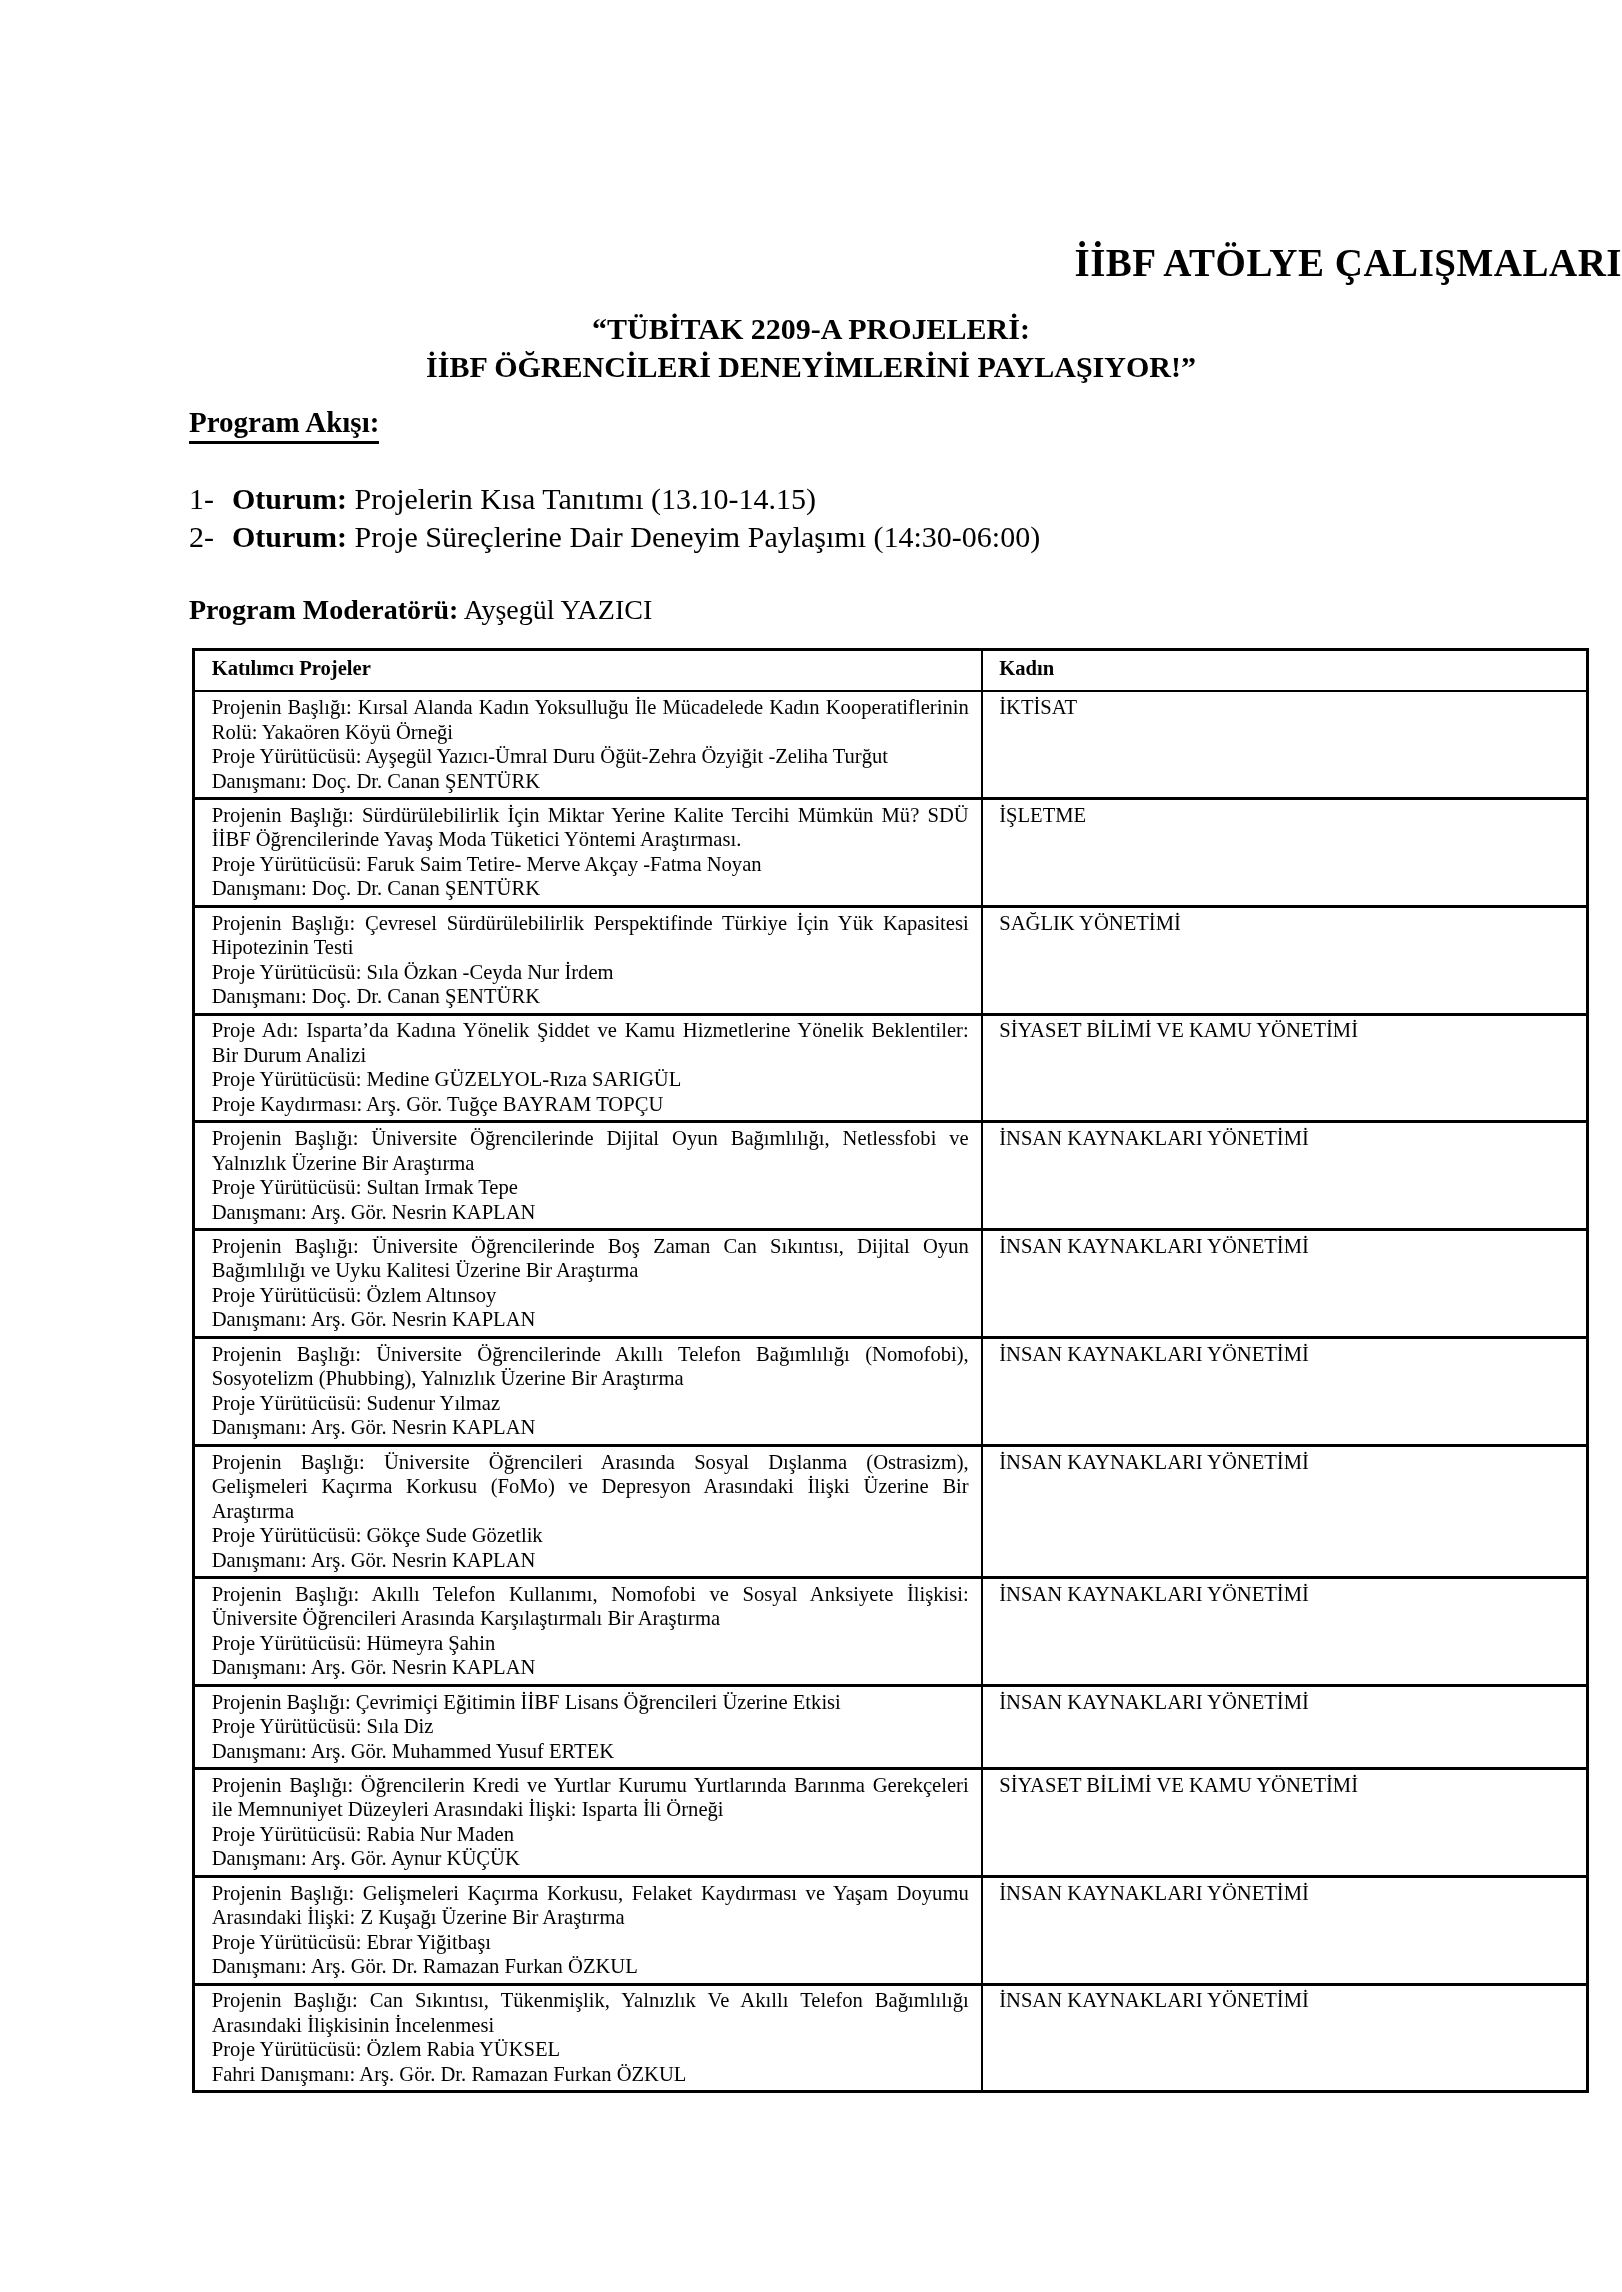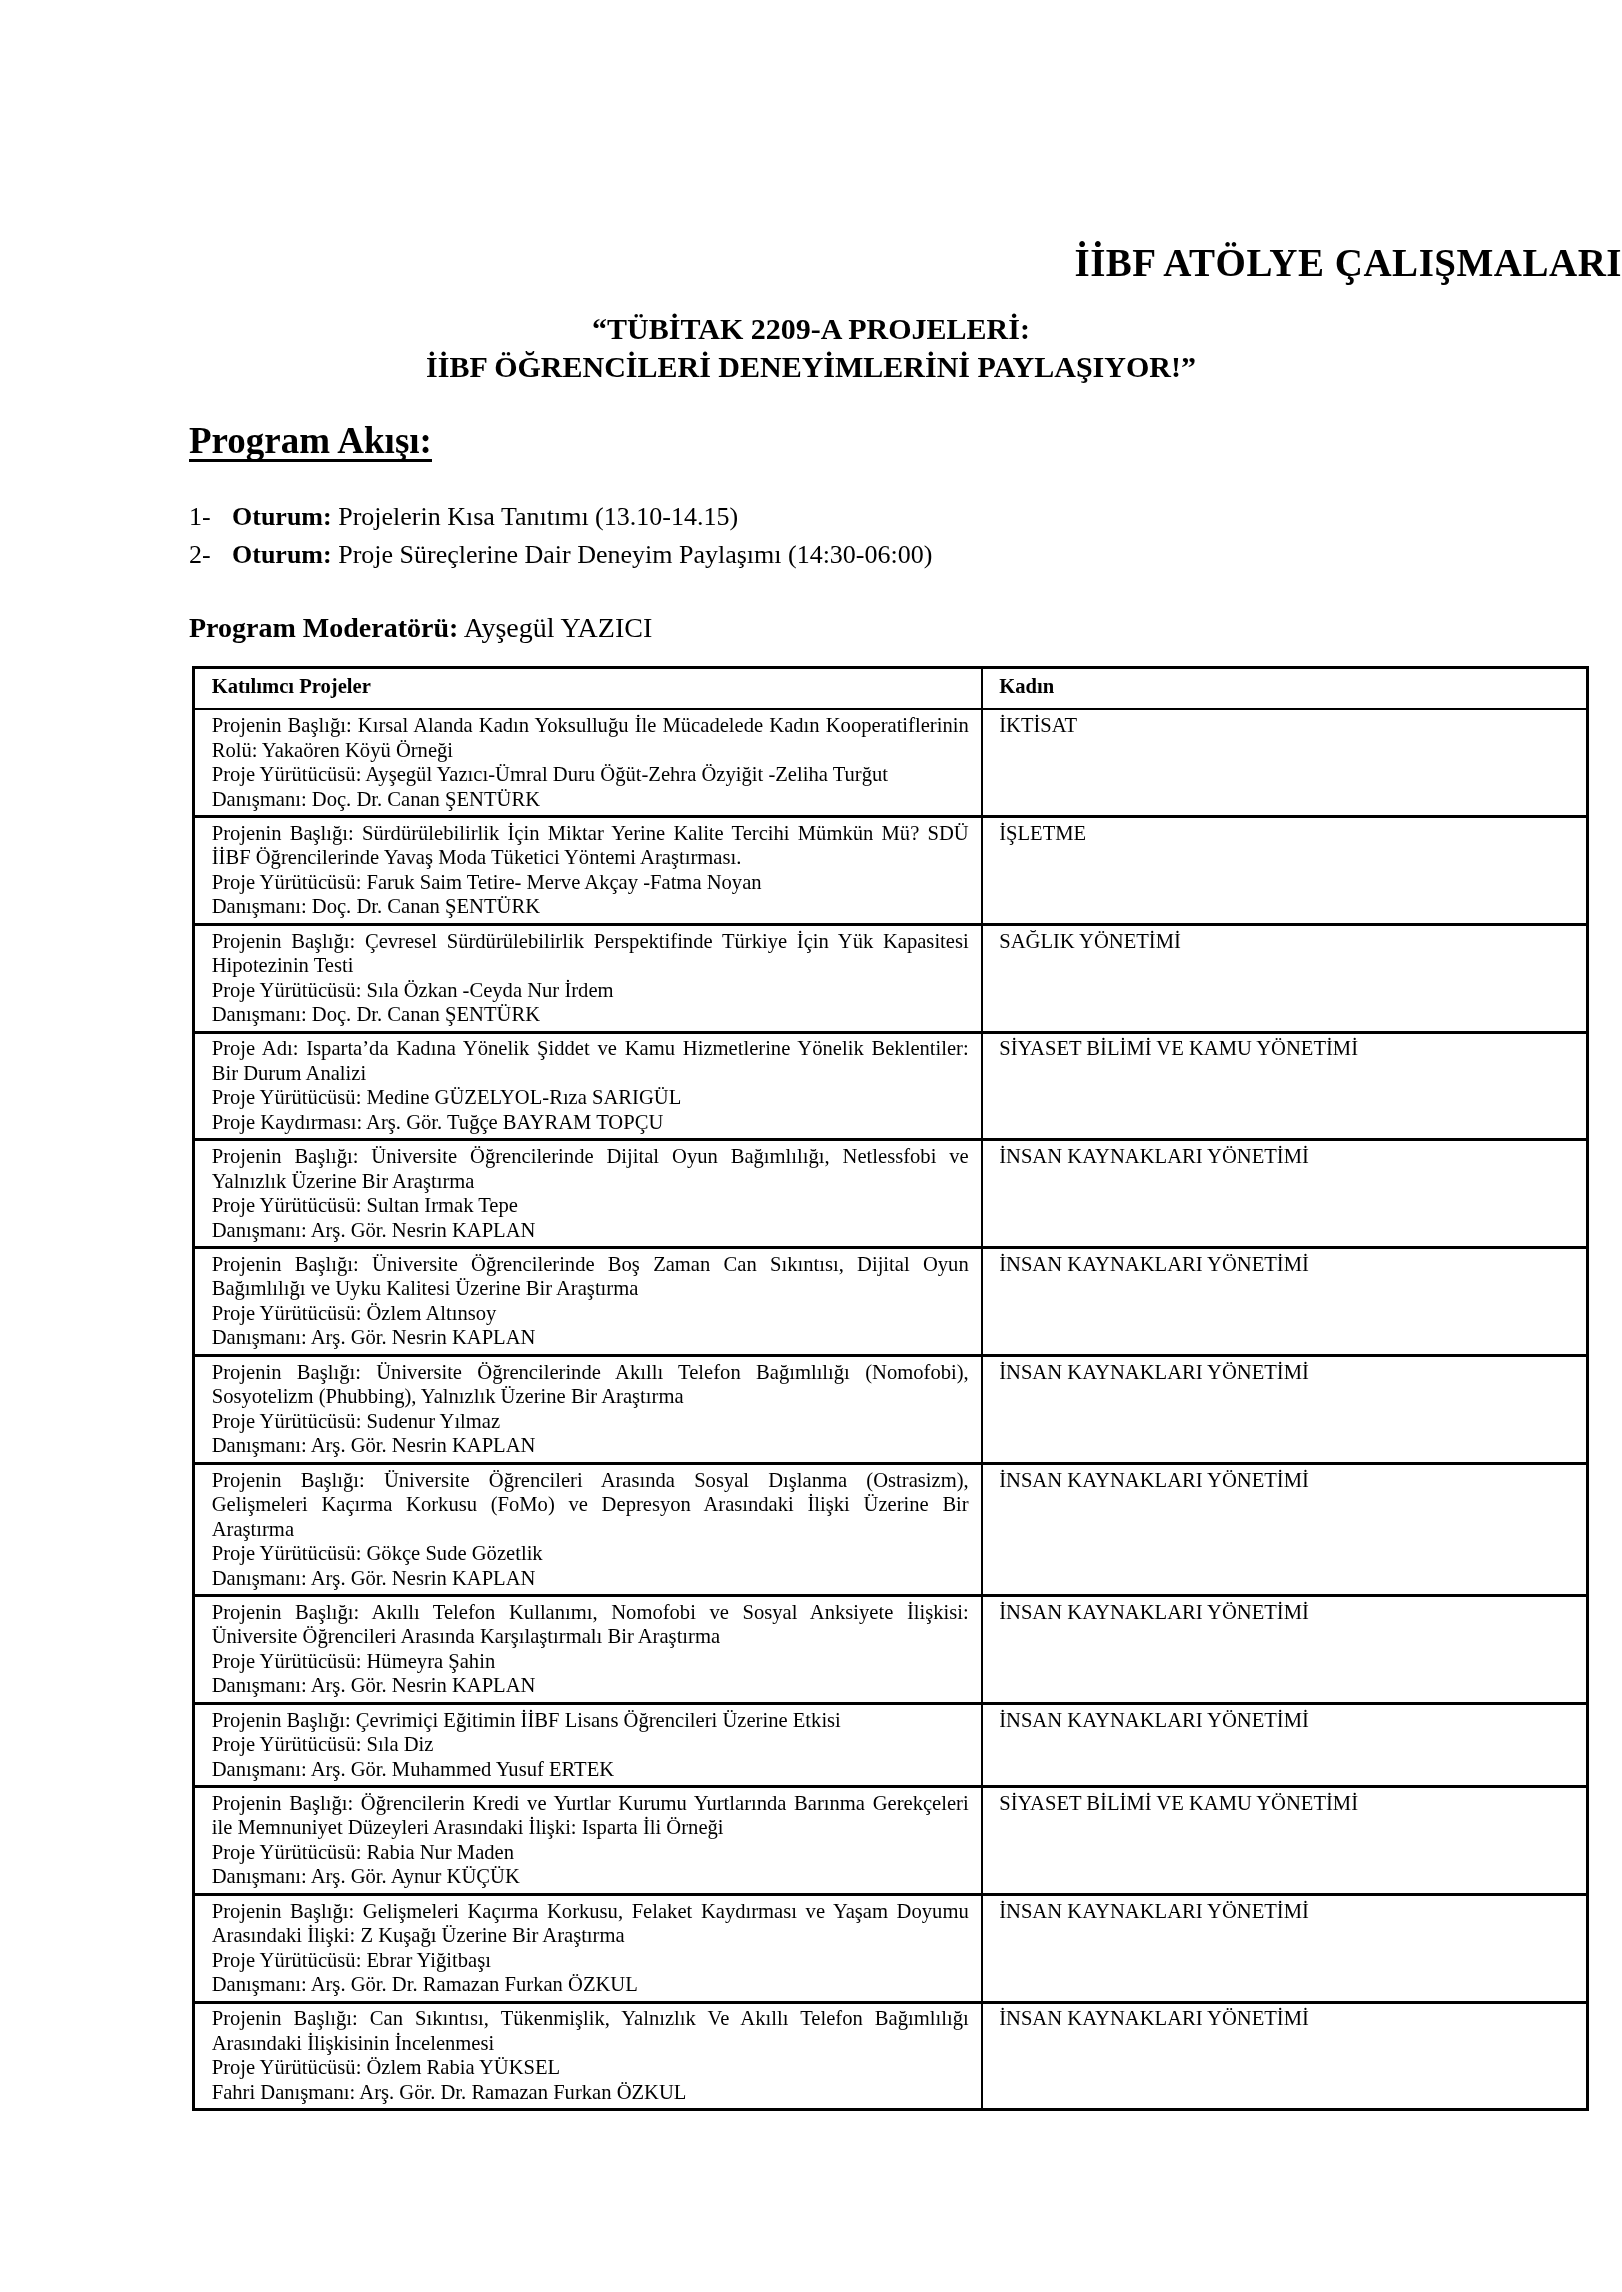"Program Akışı:" .program-heading { font-size: 37px -> 29px; margin-top: 38px -> 20px }
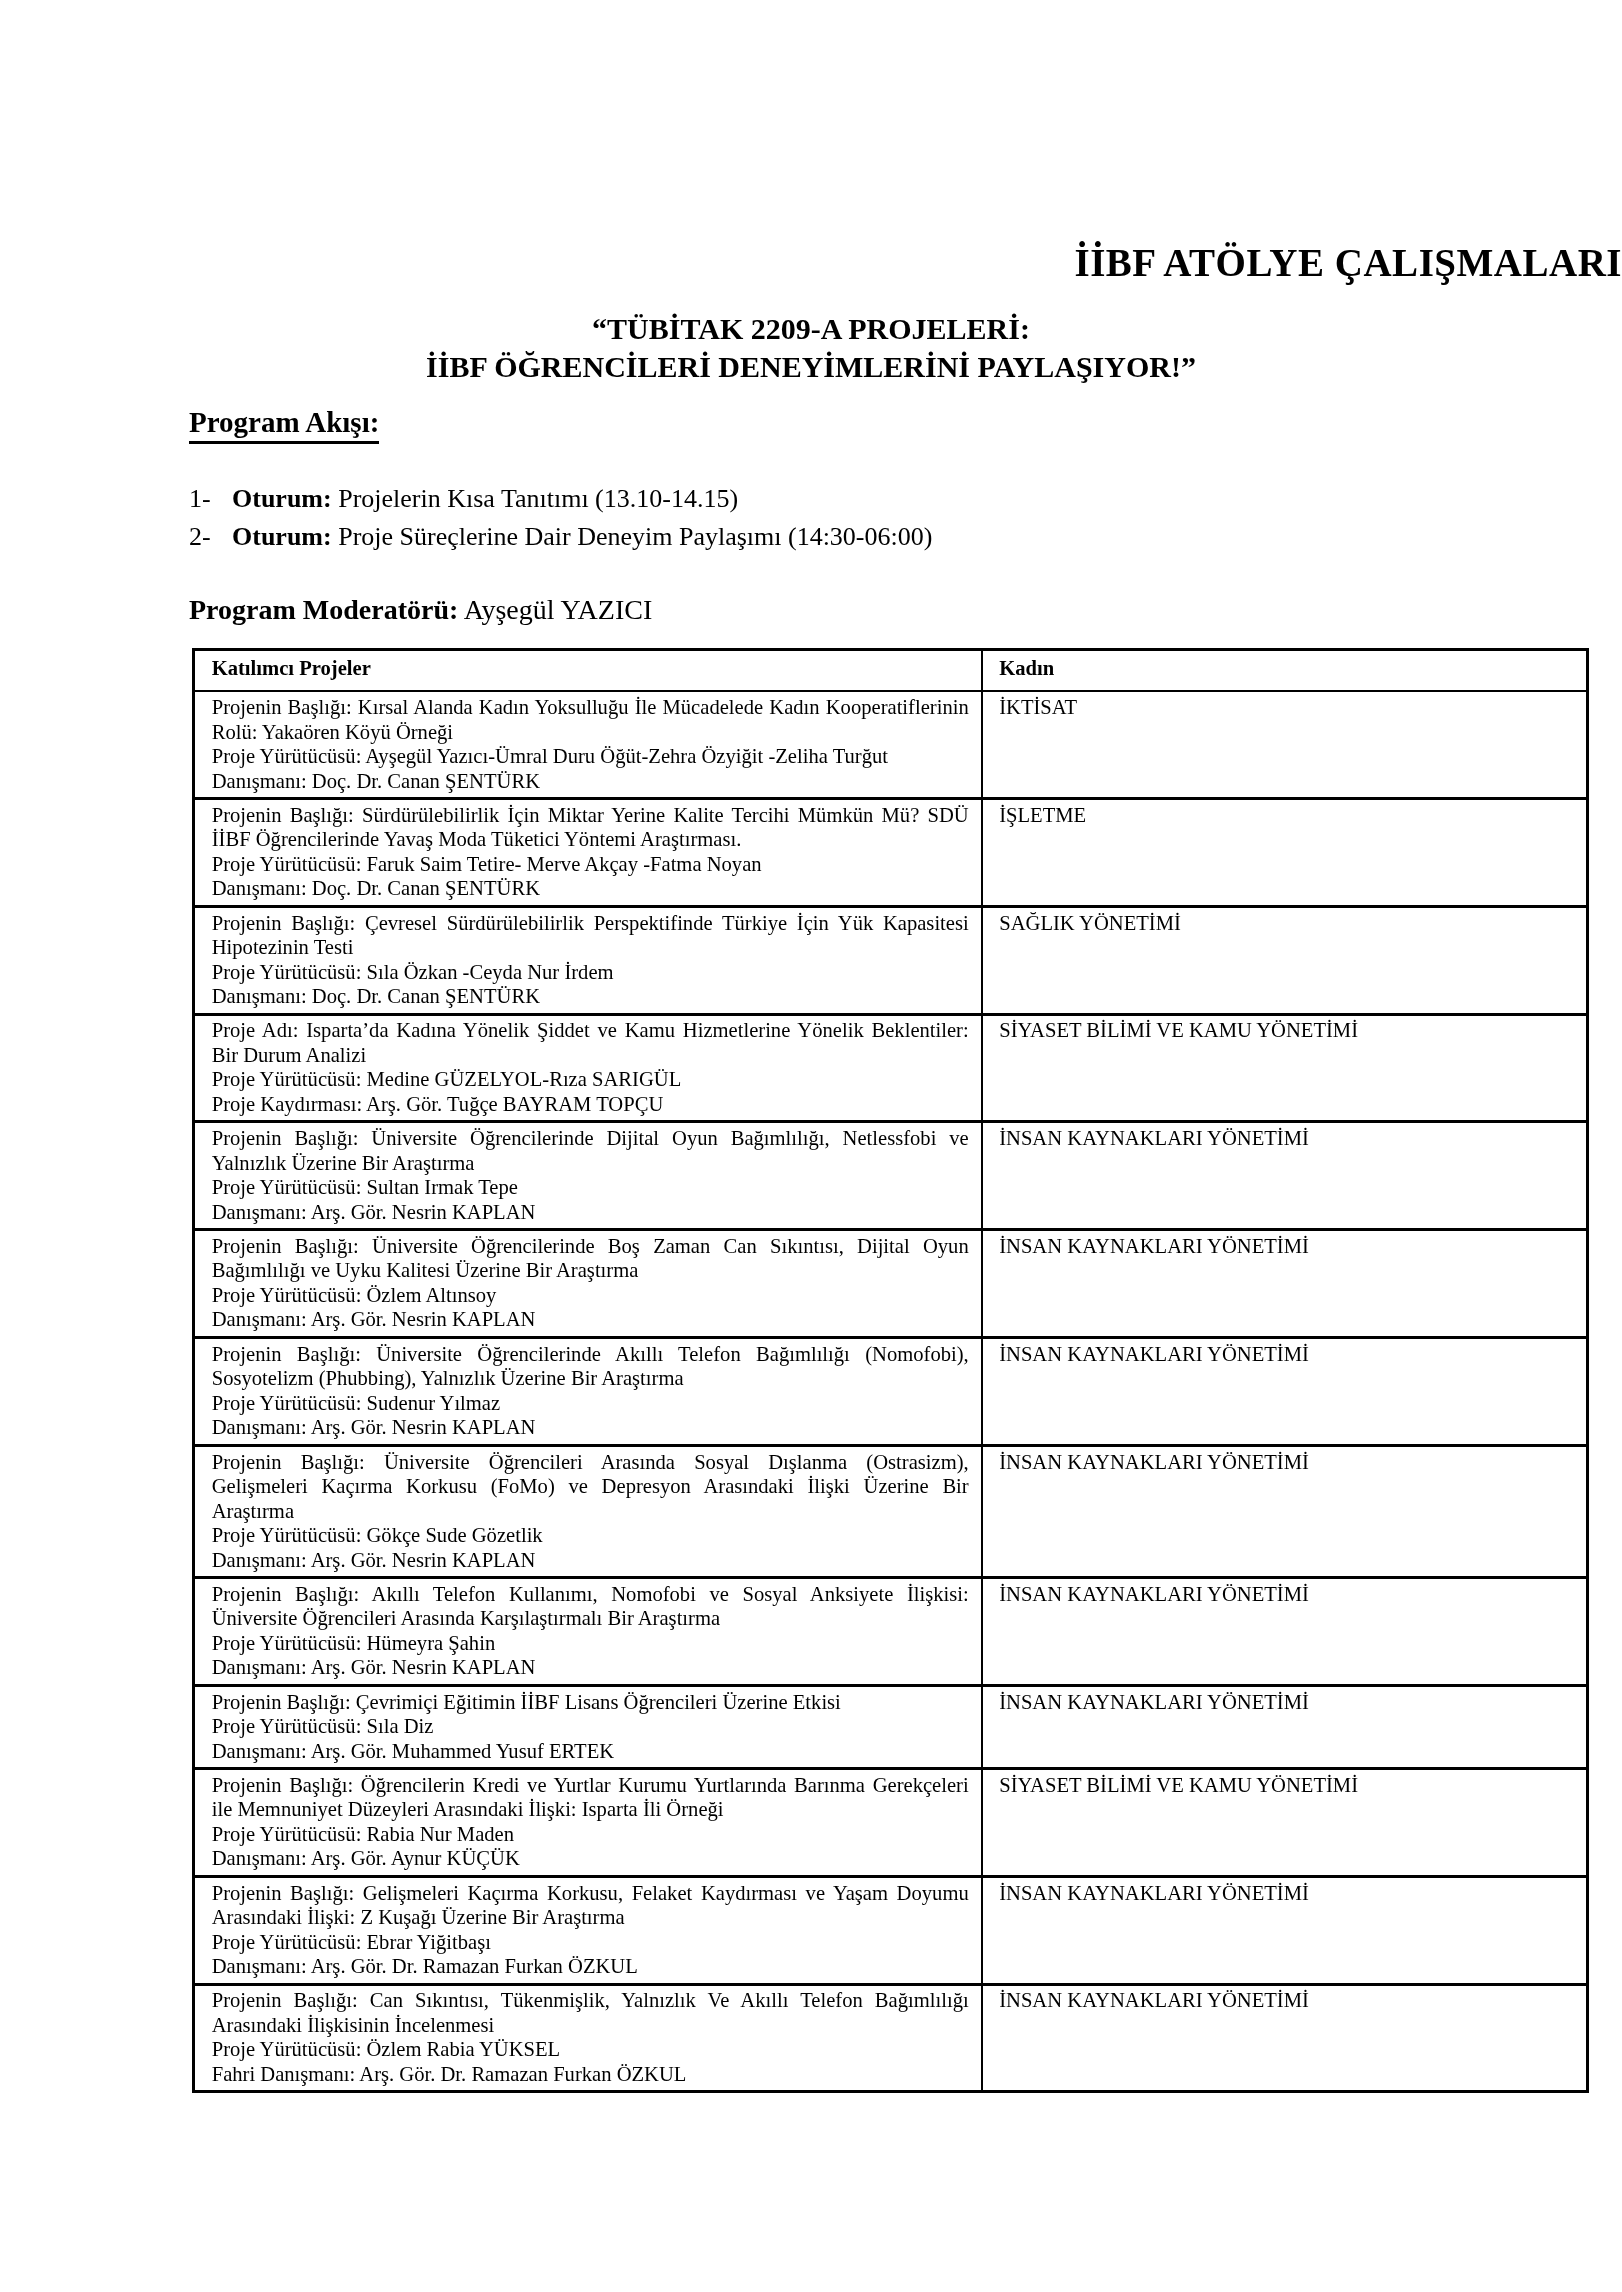"1- Oturum: Projelerin Kısa Tanıtımı" .session-list { font-size: 26px -> 30px }
